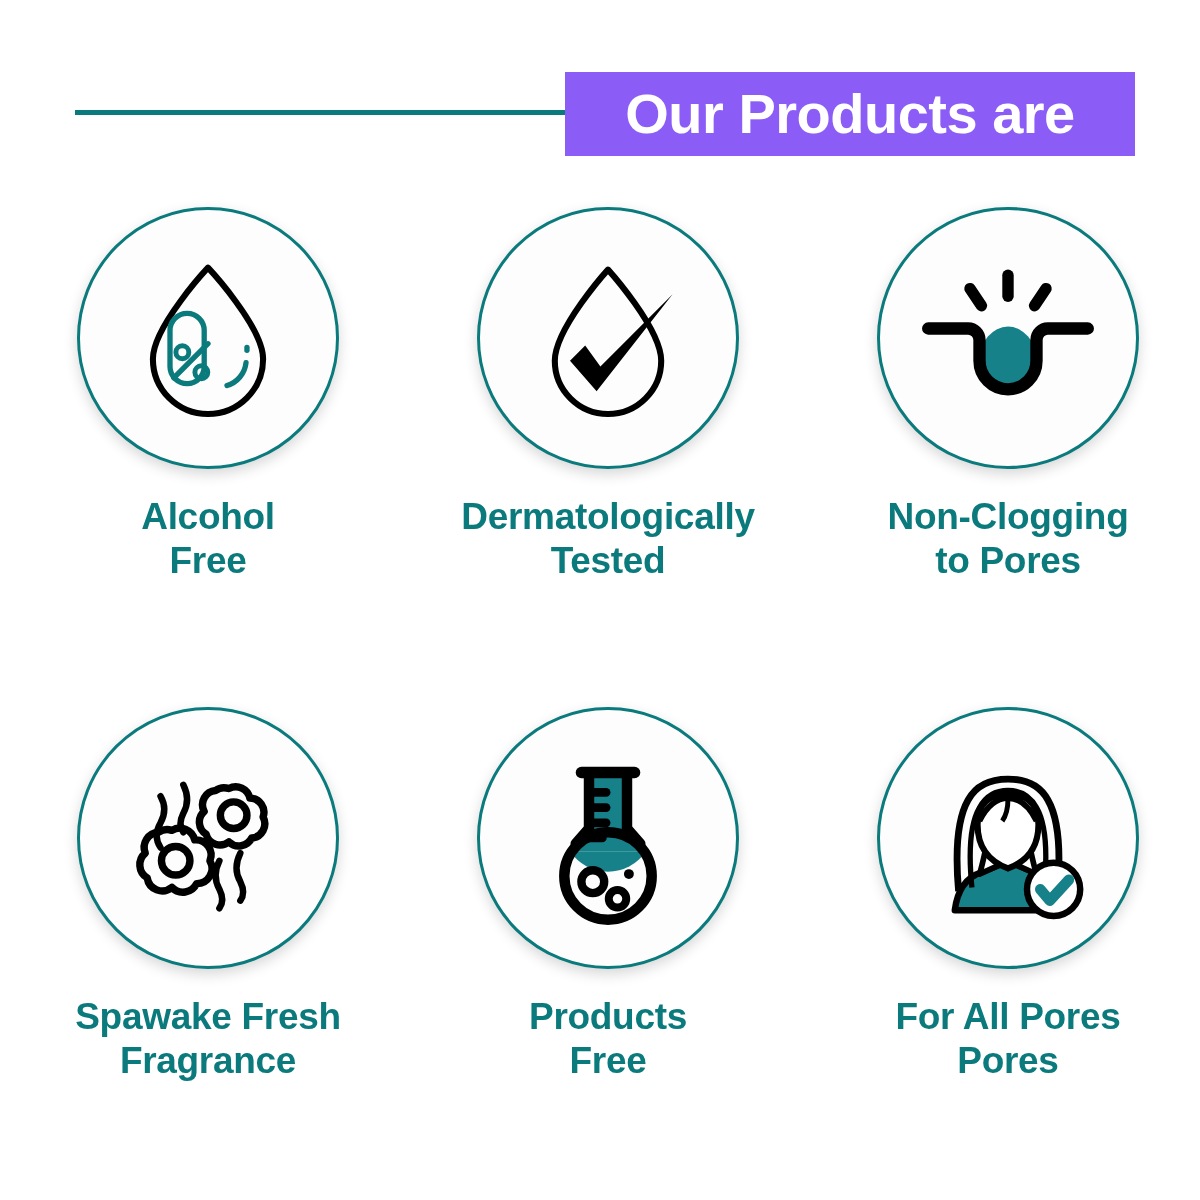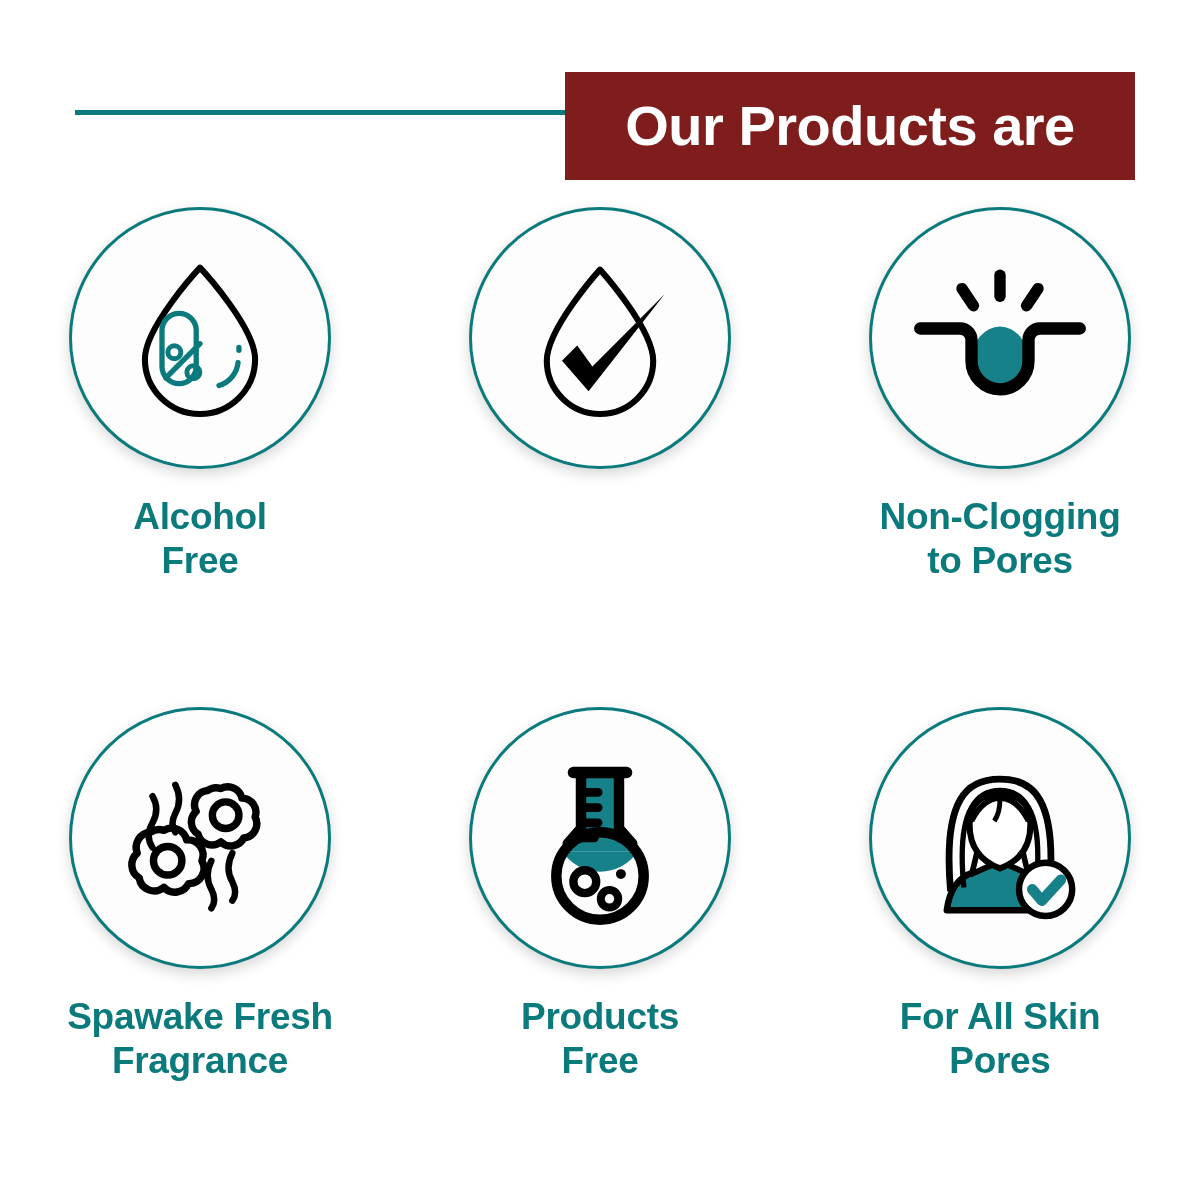"Our Products are" .header-bar { background: #7f1d1d -> #8b5cf6; height: 108px -> 84px }
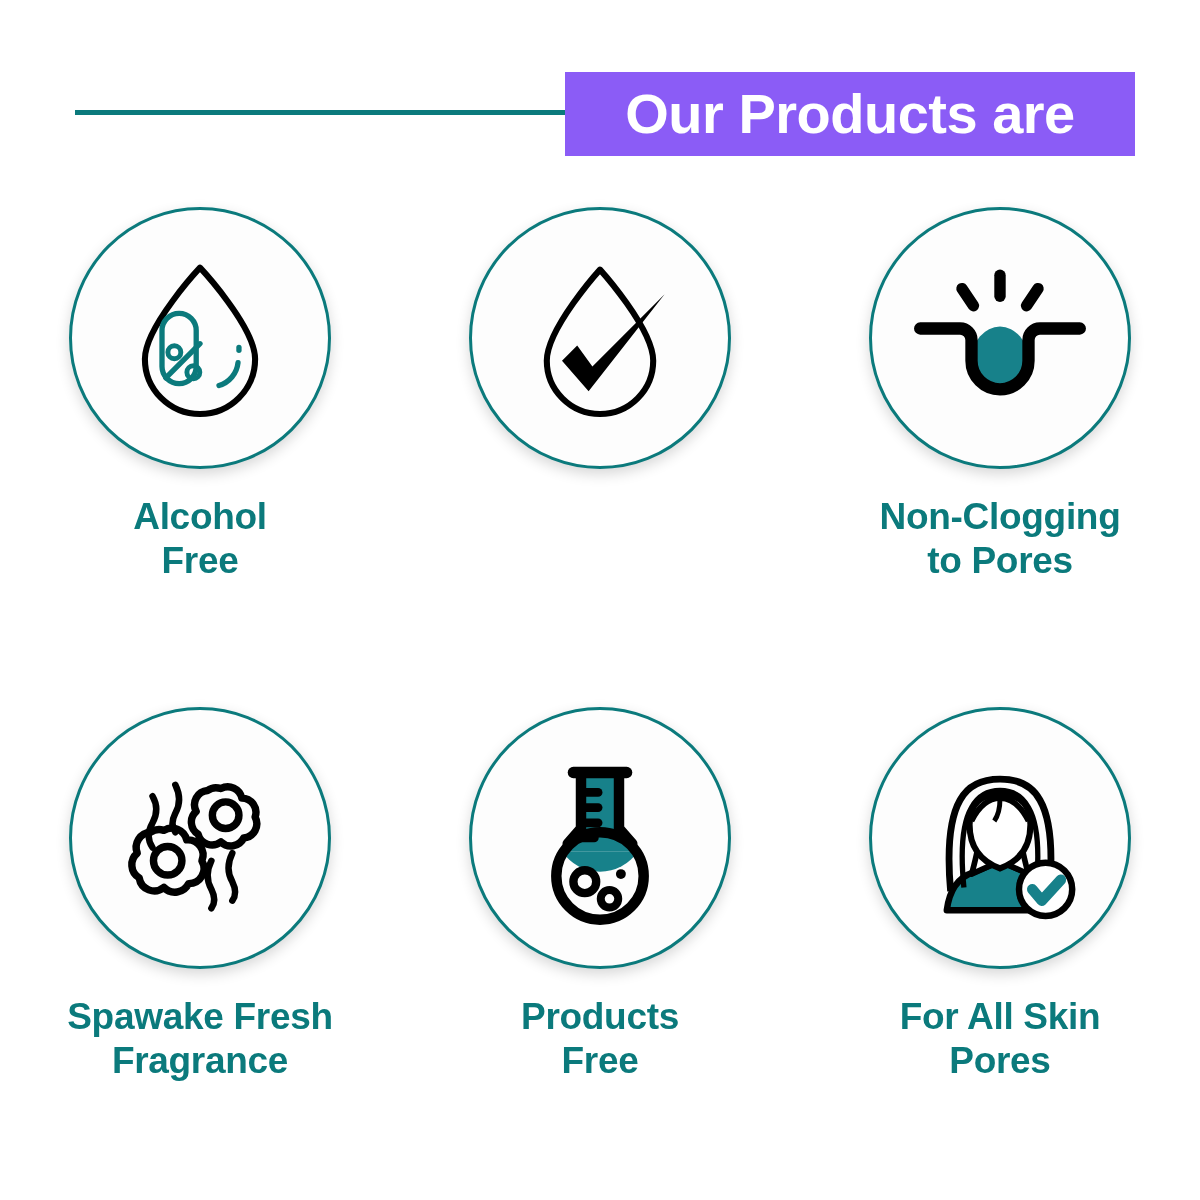"Alcohol" .grid { left: 0 -> 8px }
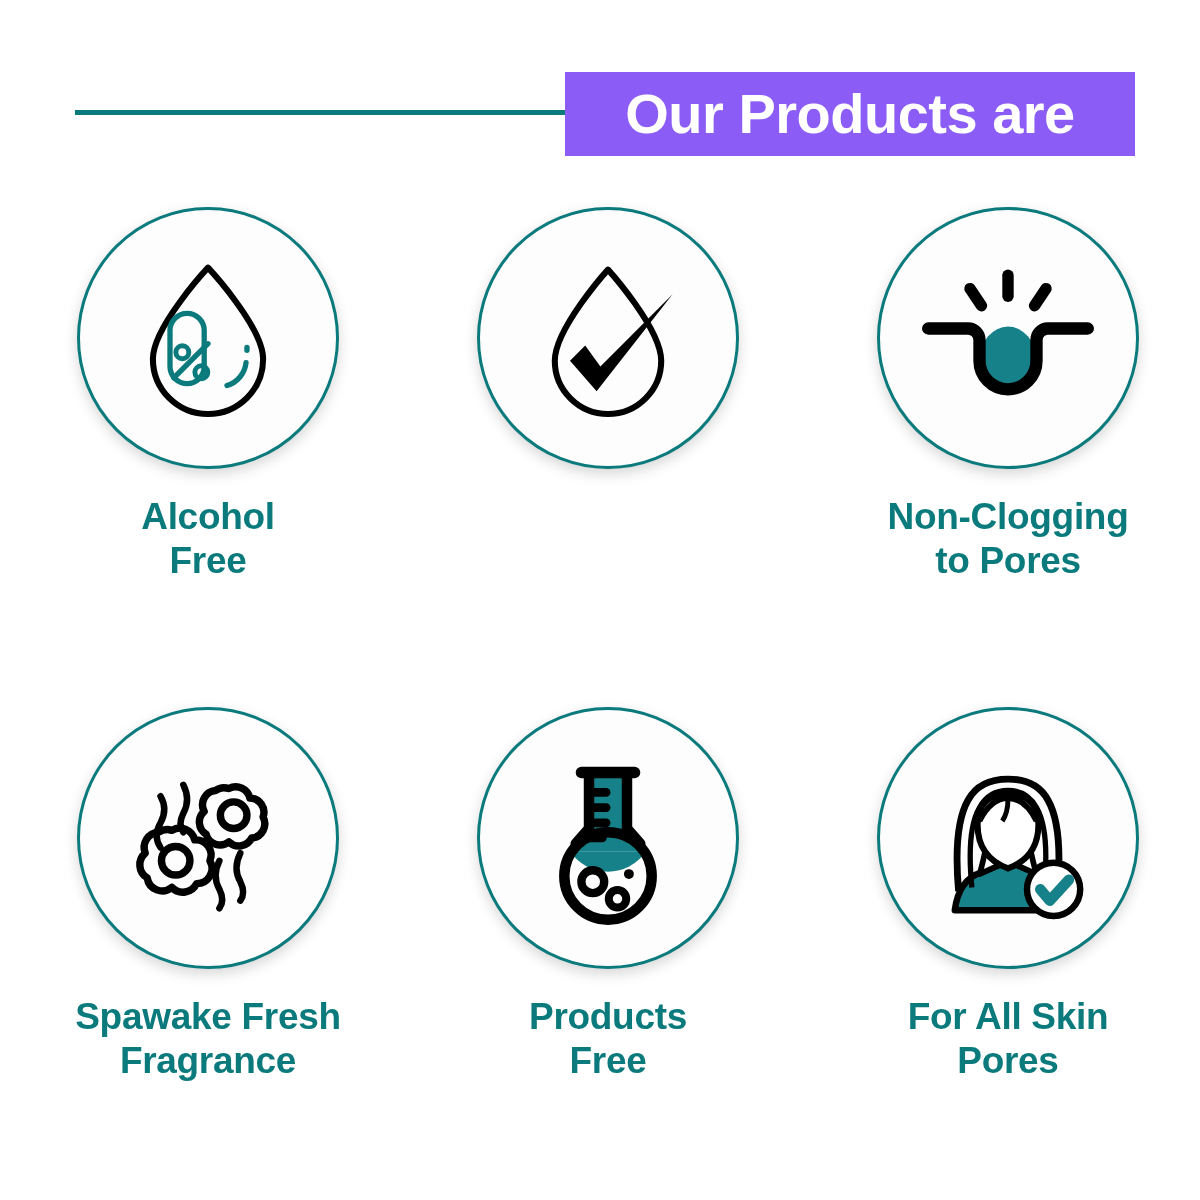"Dermatologically" span { html: none -> <span>Dermatologically</span> }
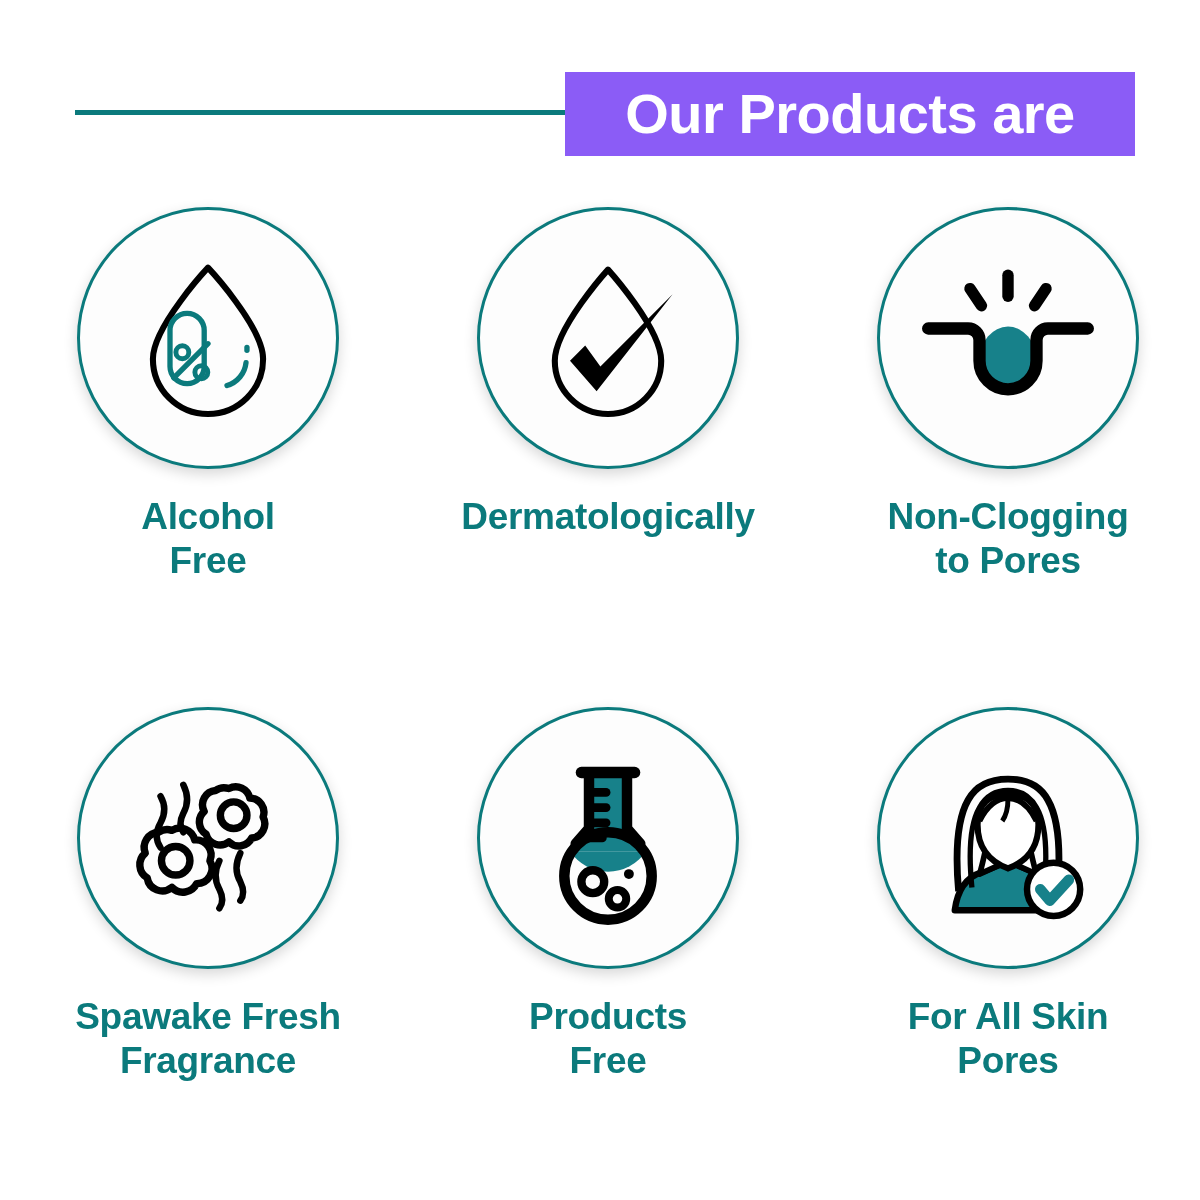"Tested" span.l2 { html: none -> <span>Tested</span> }
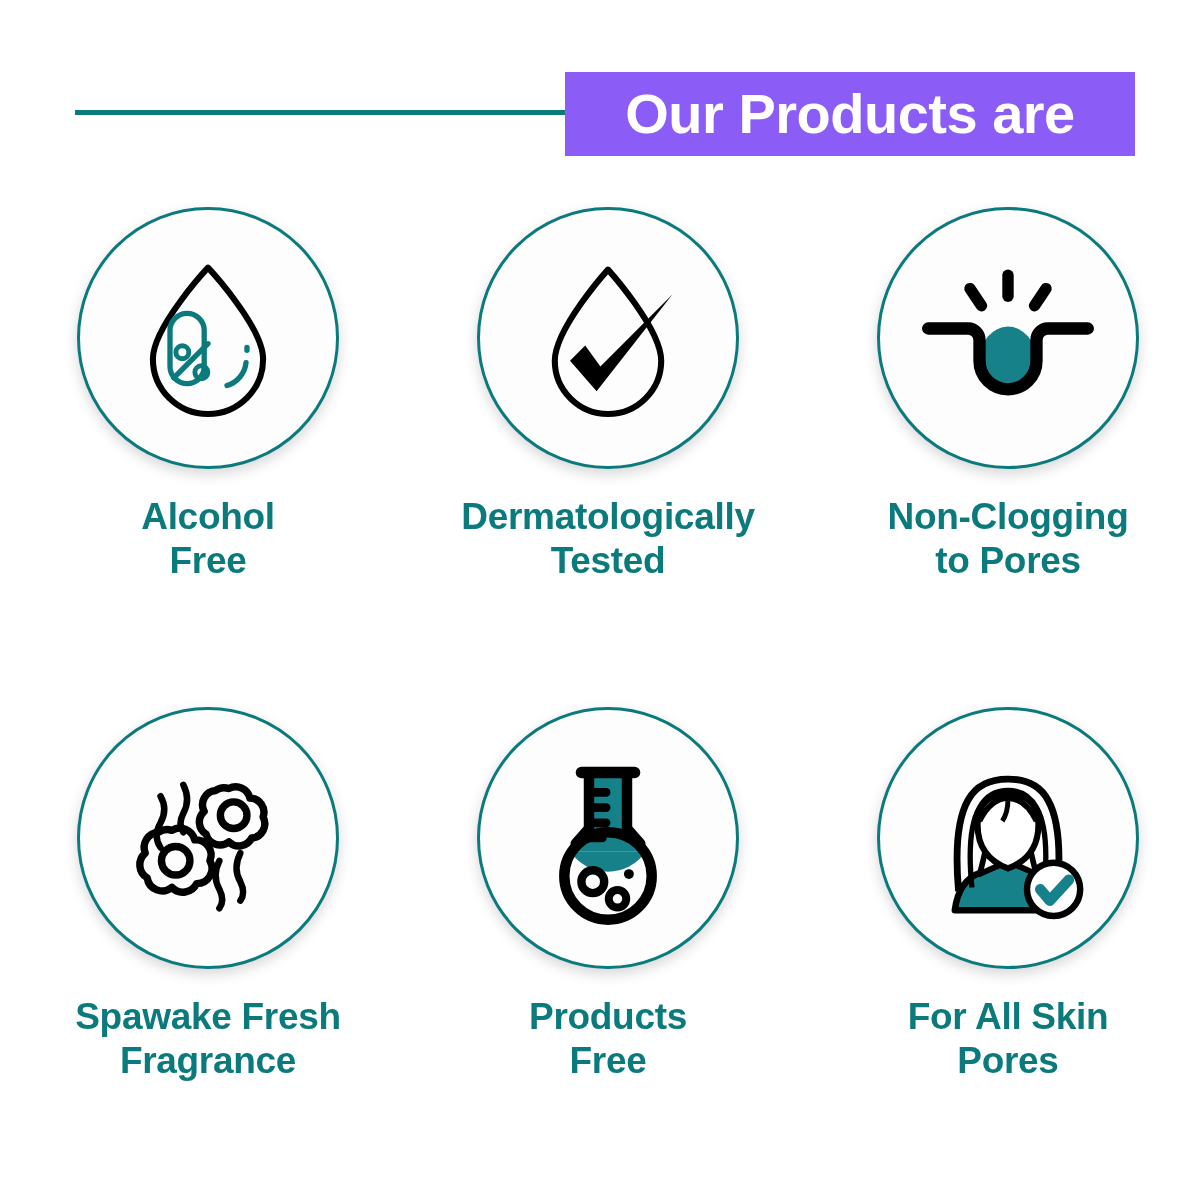"For All Skin" span { text: Skin -> Pores }
